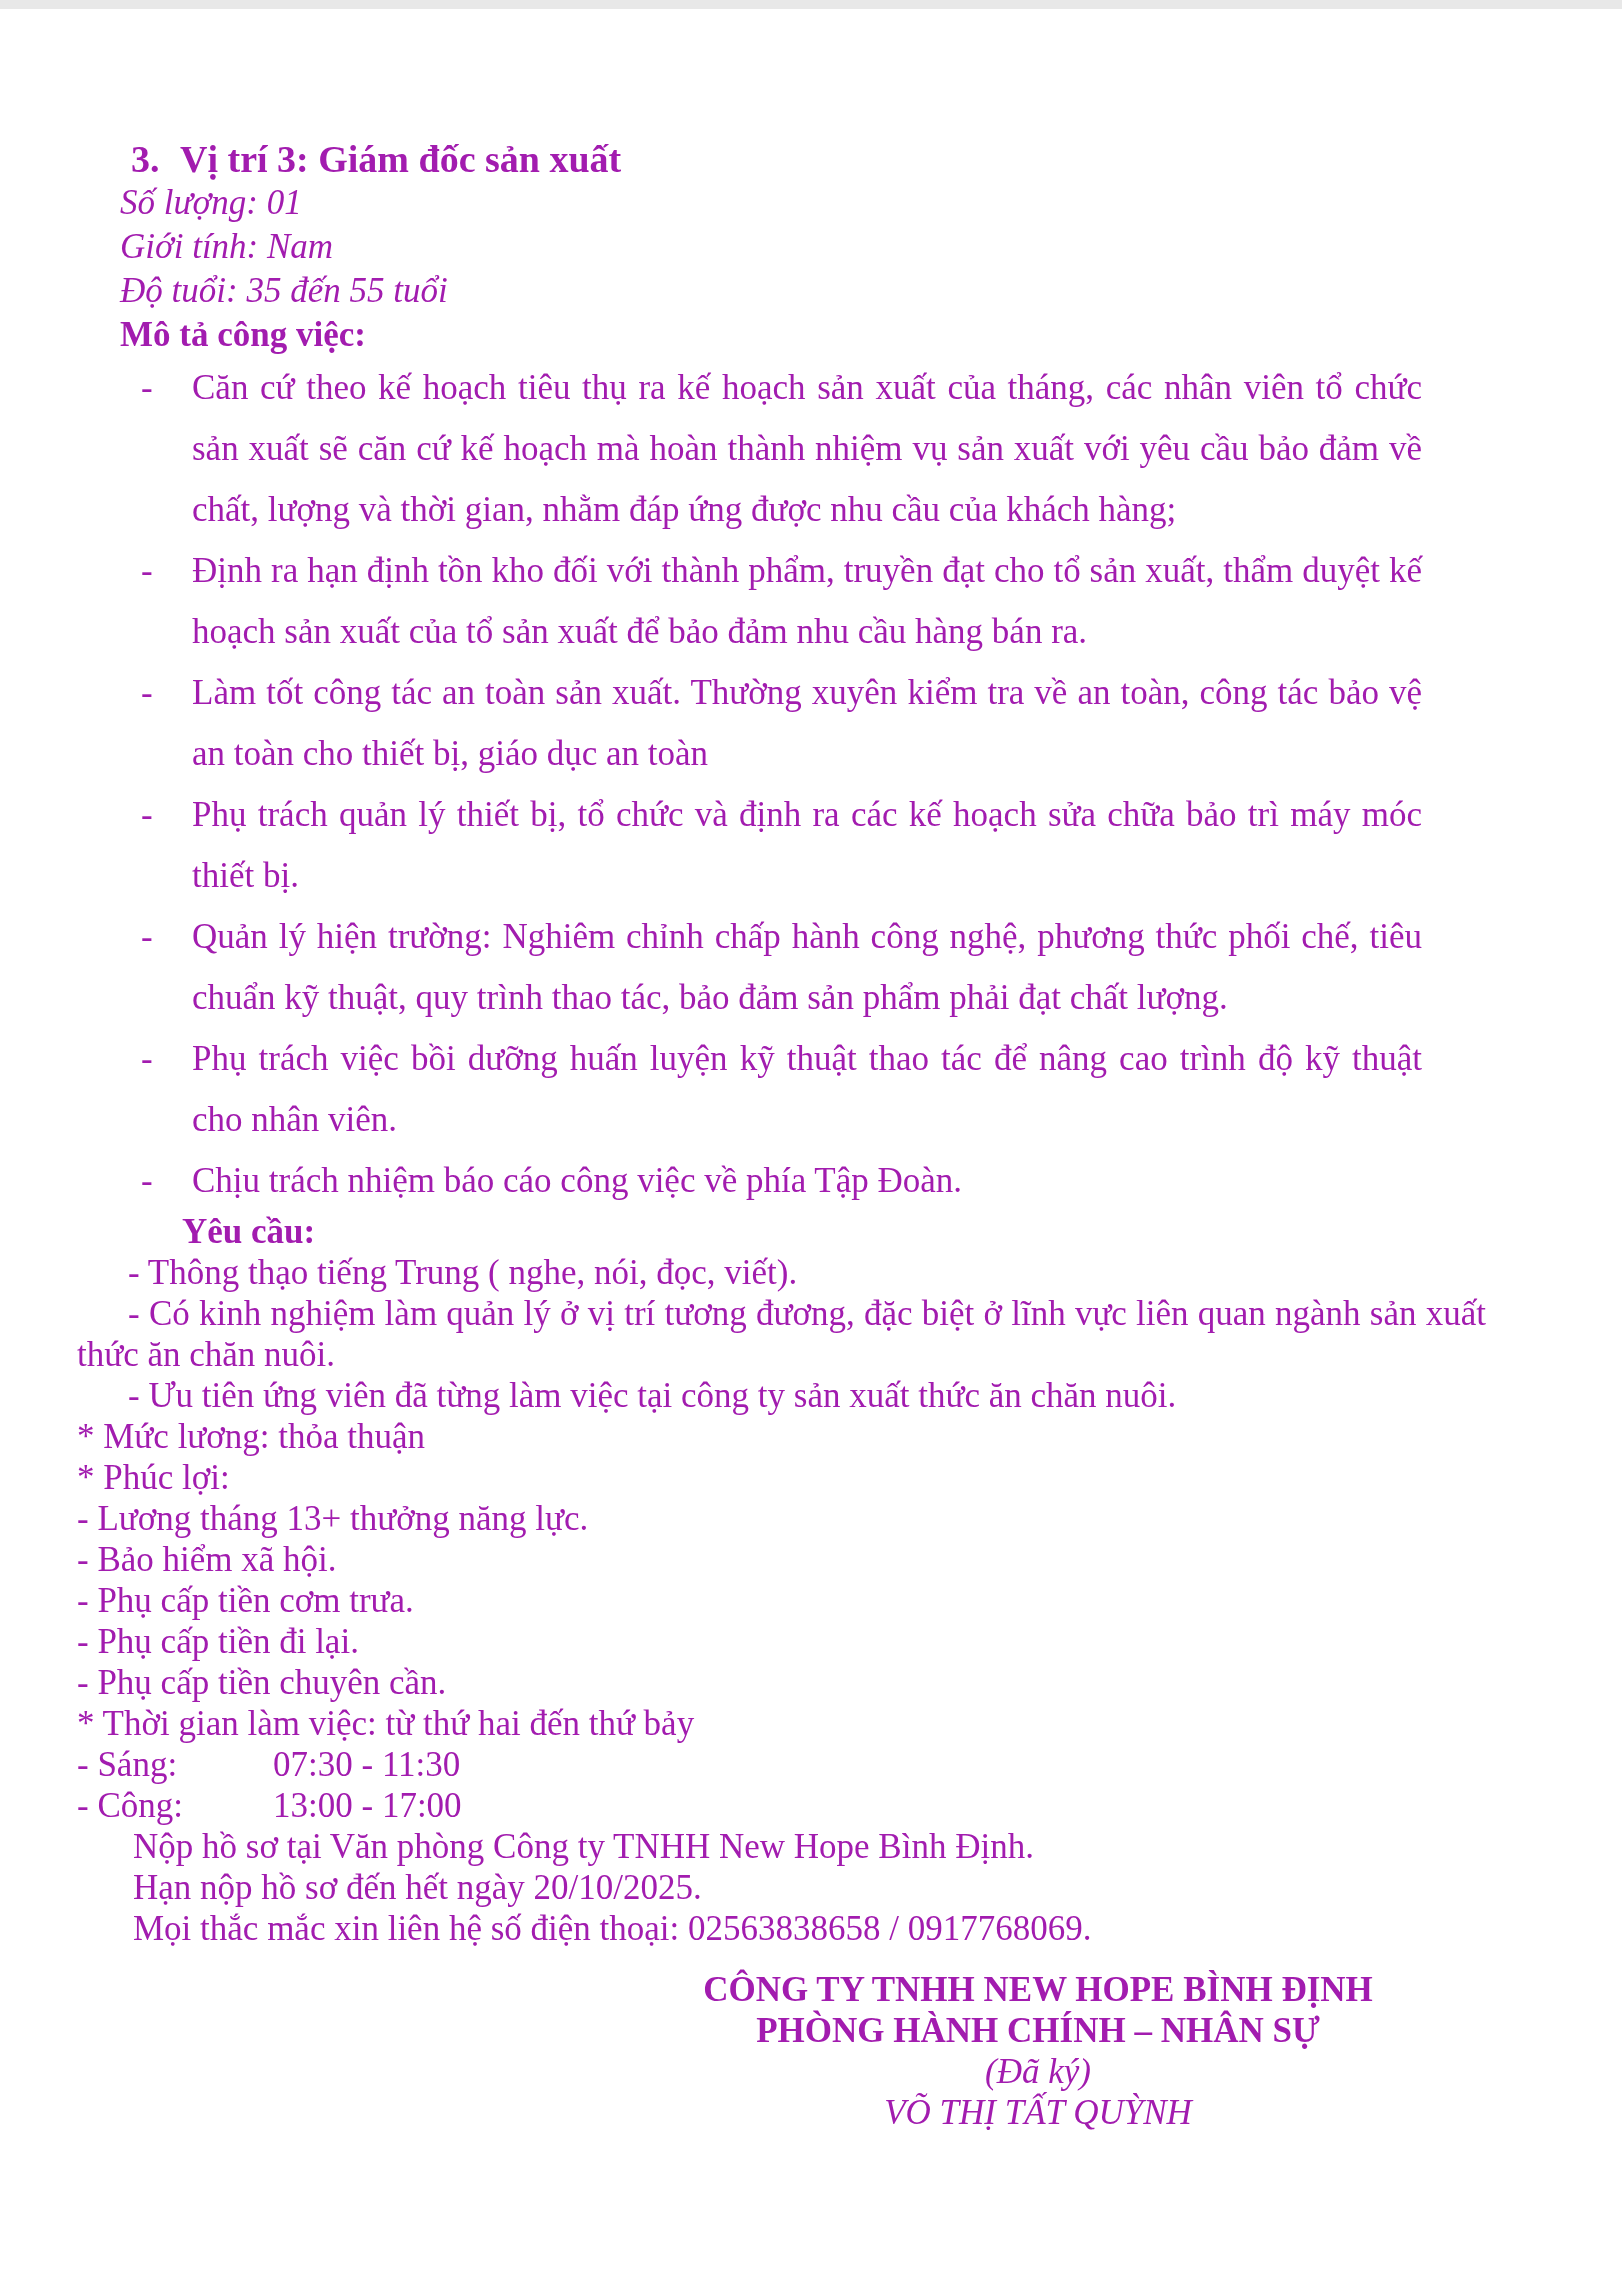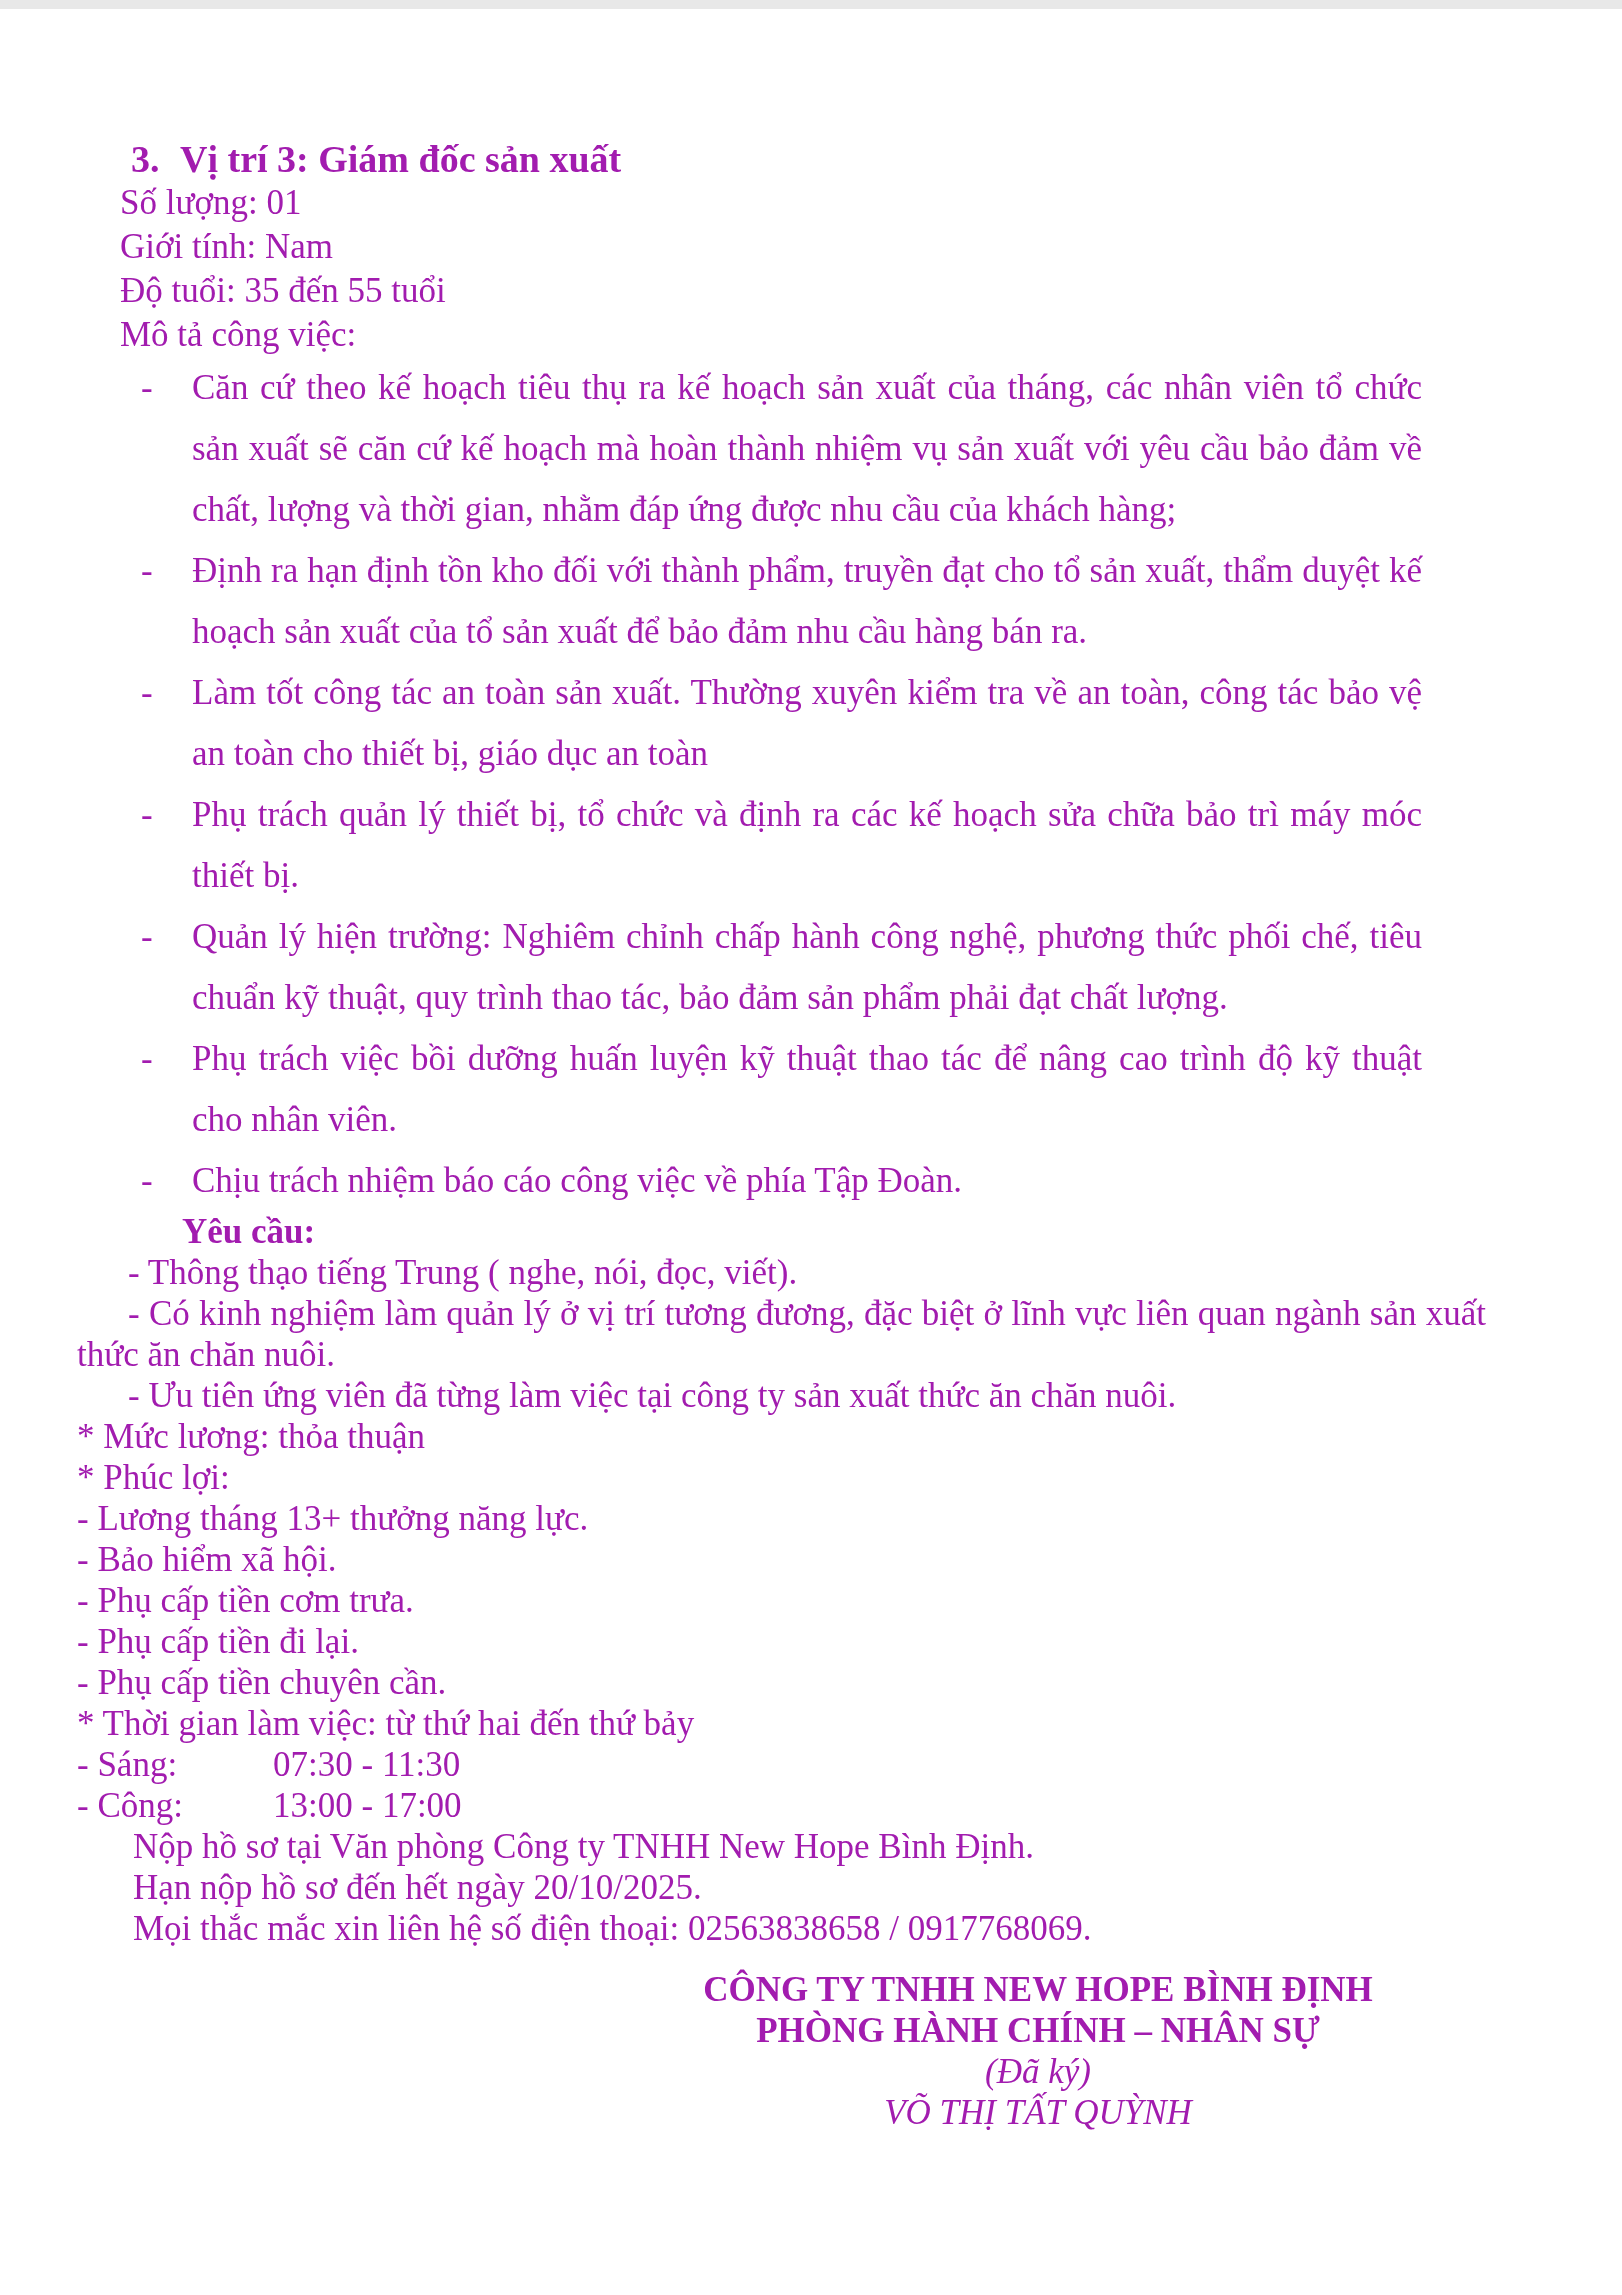"Số lượng: 01" .meta-line { font-style: none -> italic }
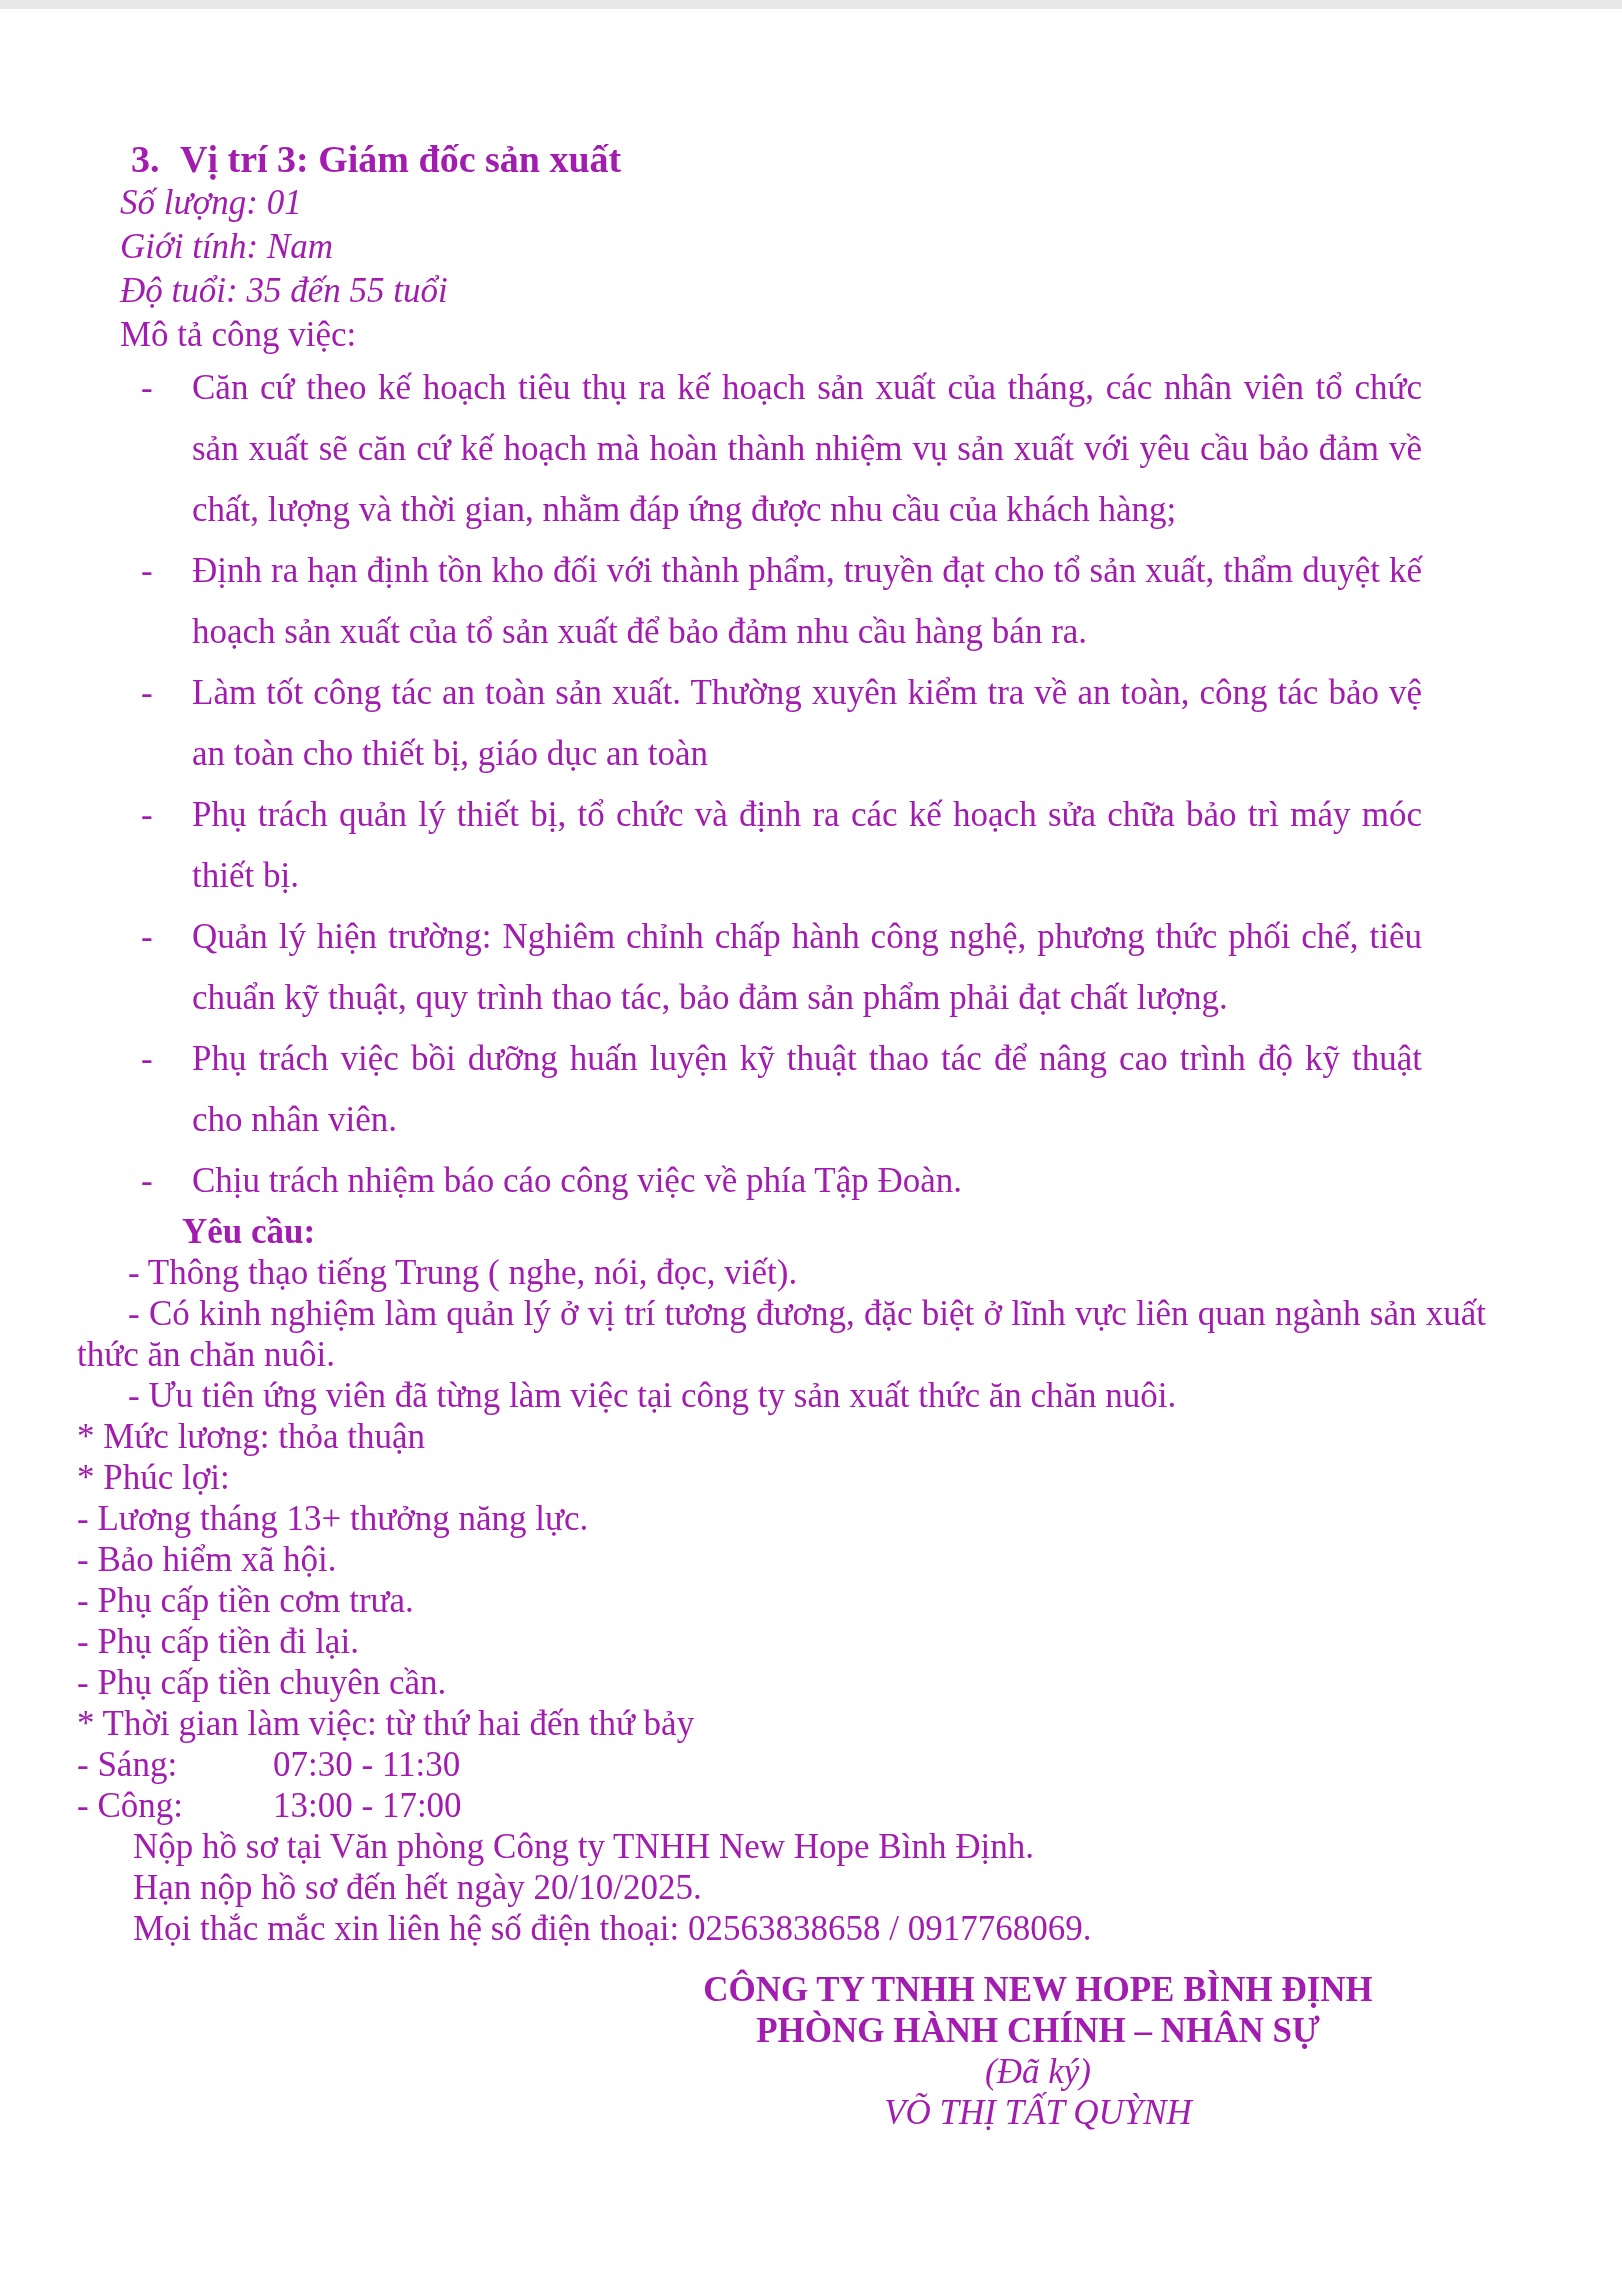"Mô tả công việc:" .jd-heading { font-weight: normal -> bold }
